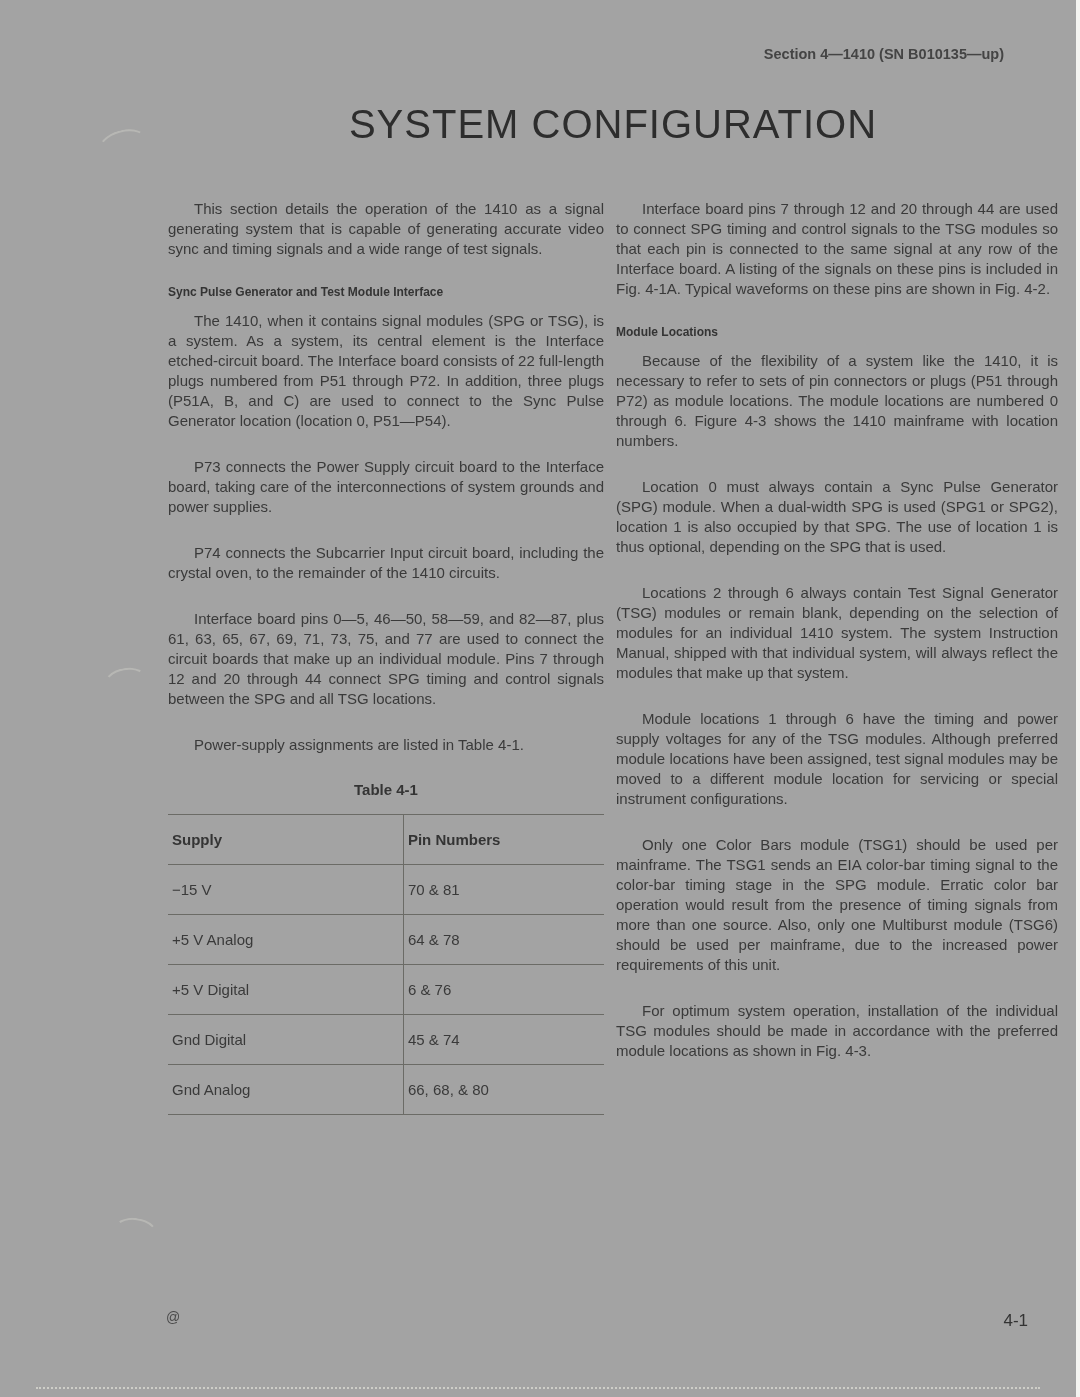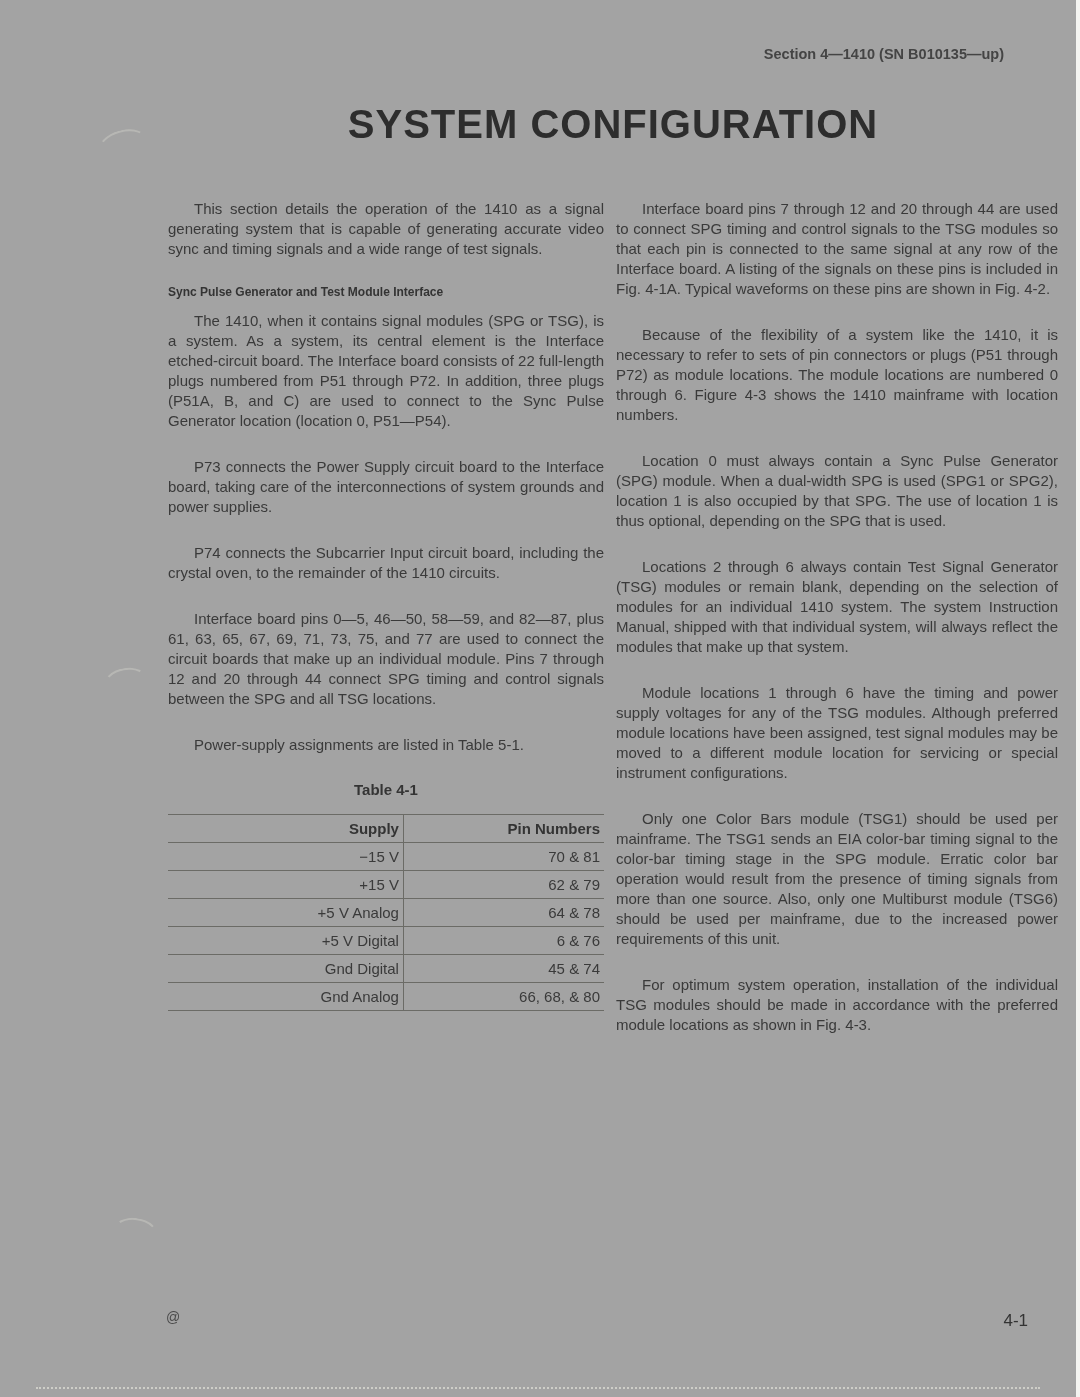"SYSTEM CONFIGURATION" .title { font-weight: 700 -> 400 }
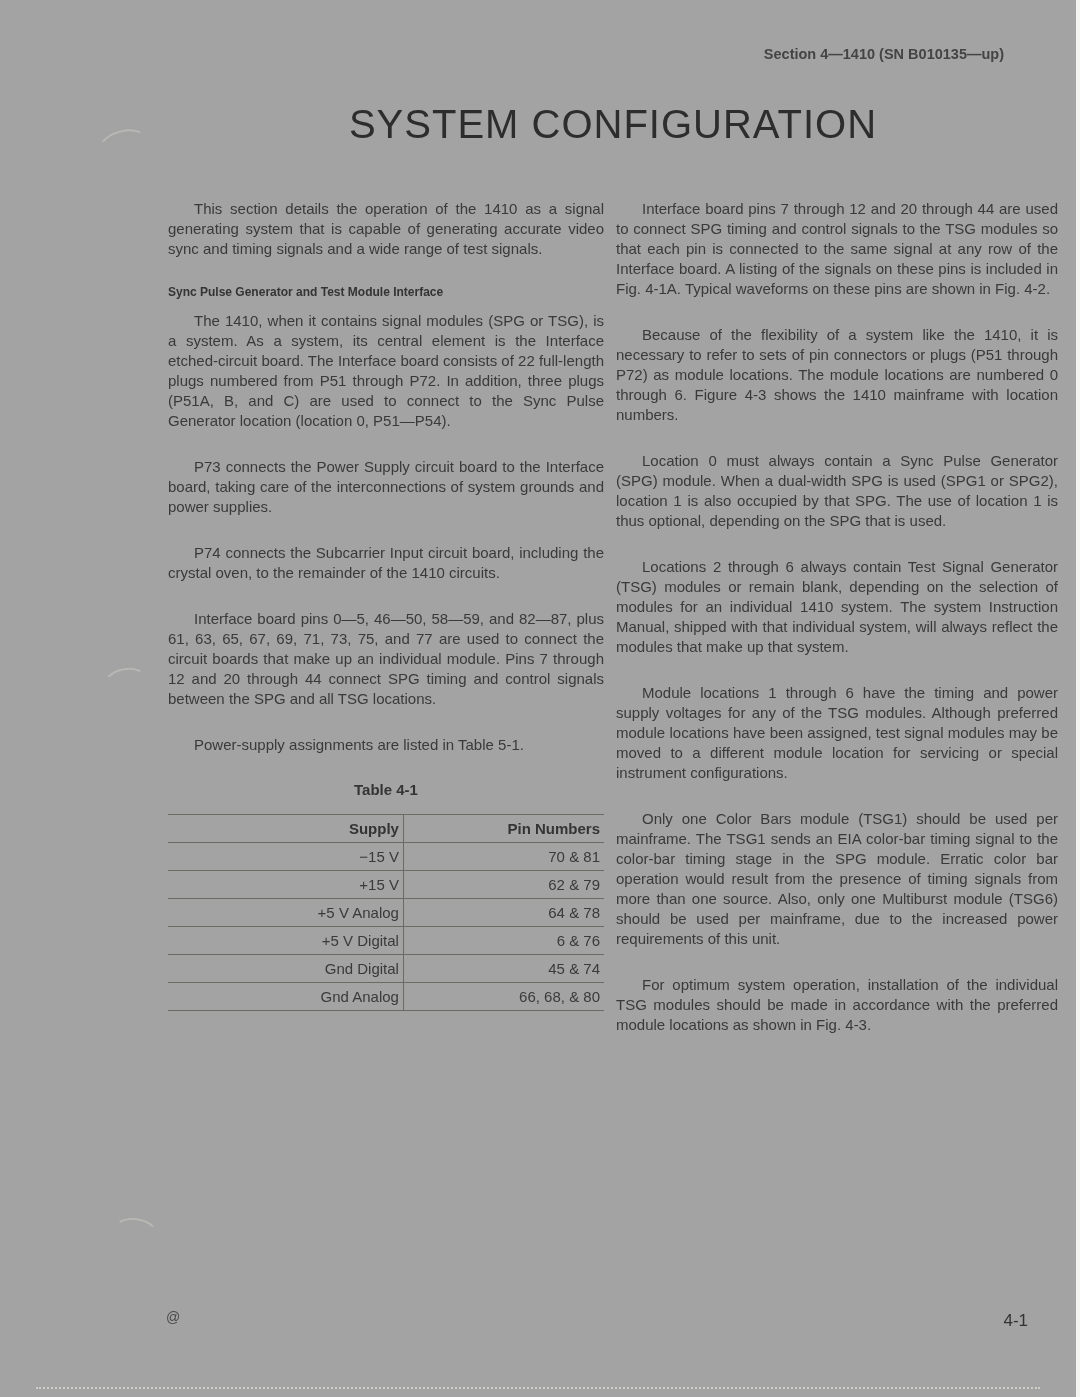"Module Locations" h2.subheading { html: none -> <h2>Module Locations</h2> }
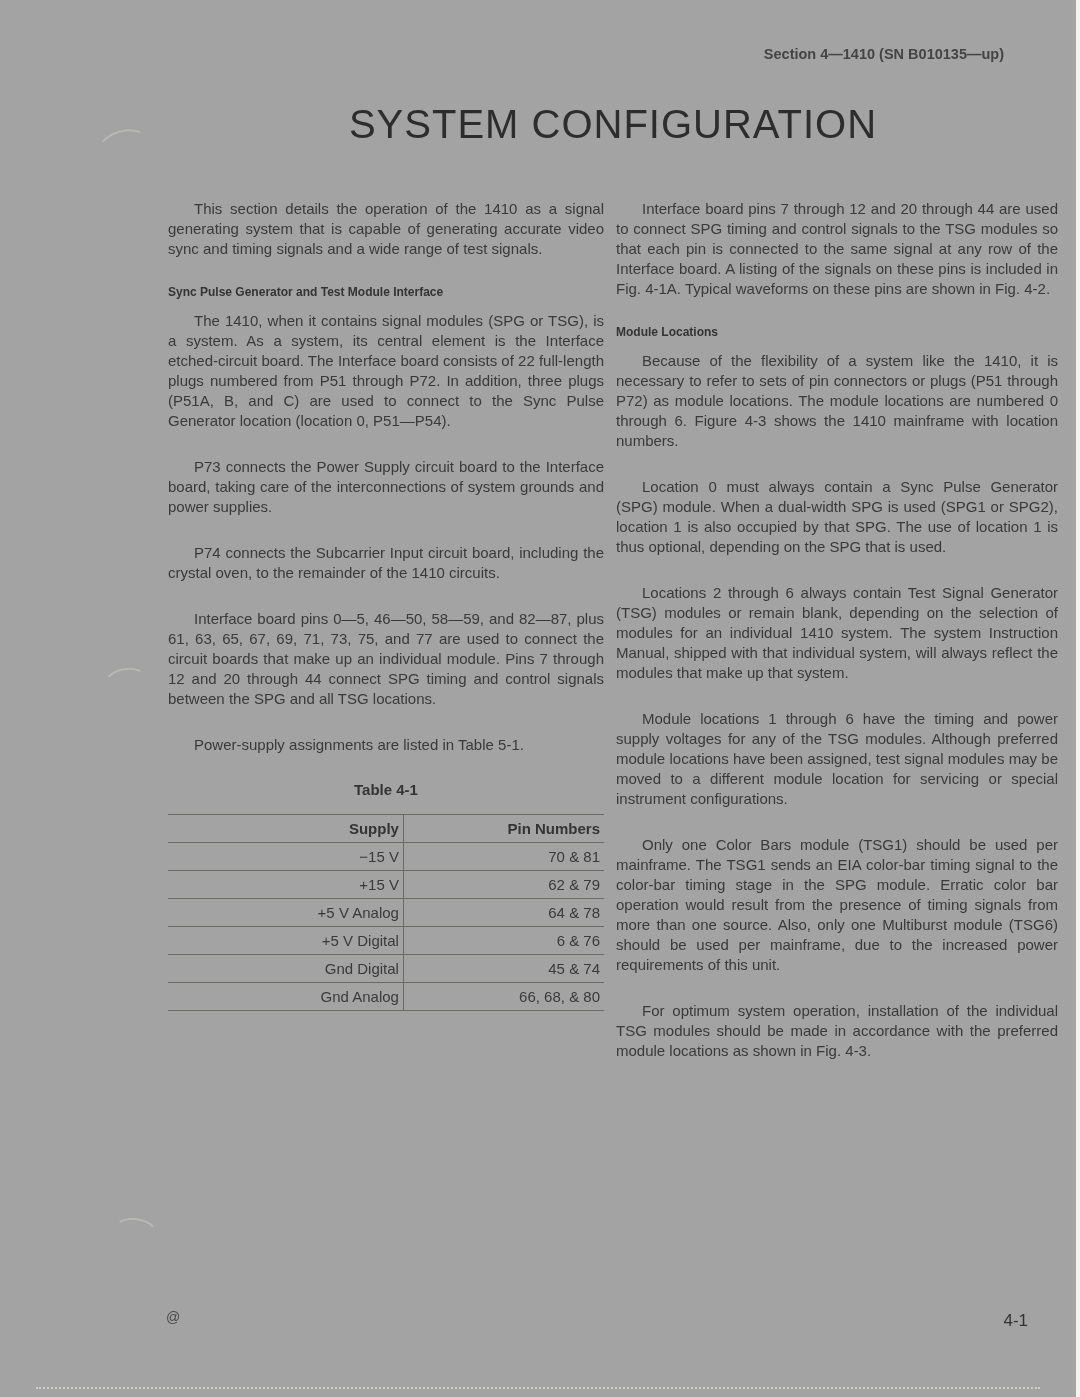"Power-supply assignments are listed in" p.para { text: 5-1 -> 4-1 }
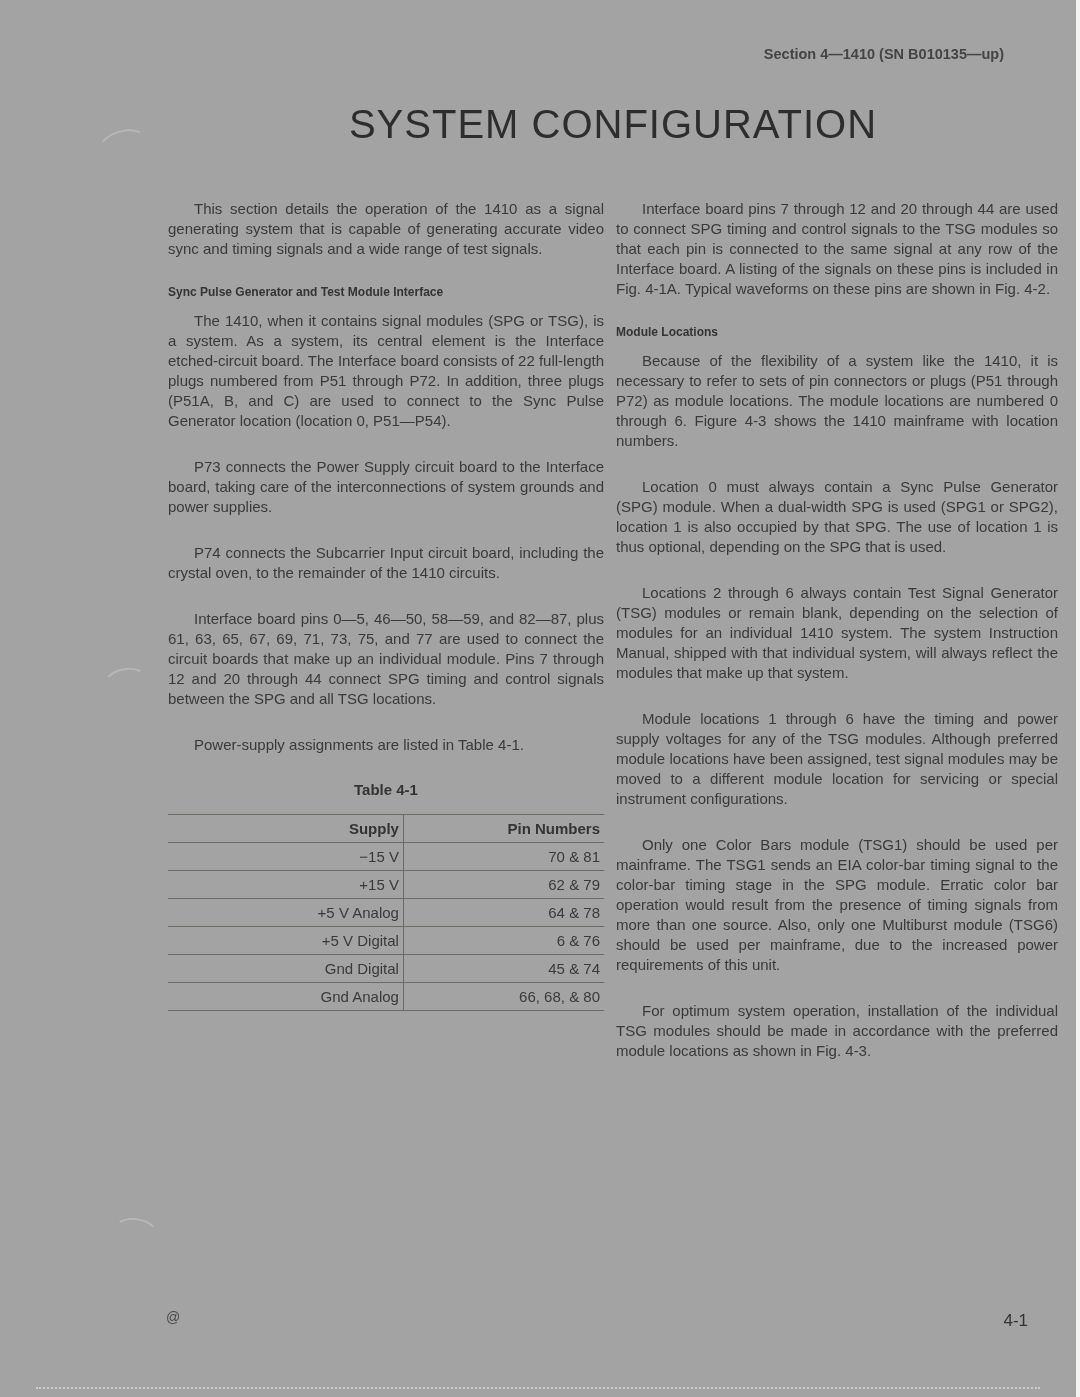"Supply" .ps-table th,.ps-table td { padding: 5px 4px -> 16px 4px; text-align: right -> left }
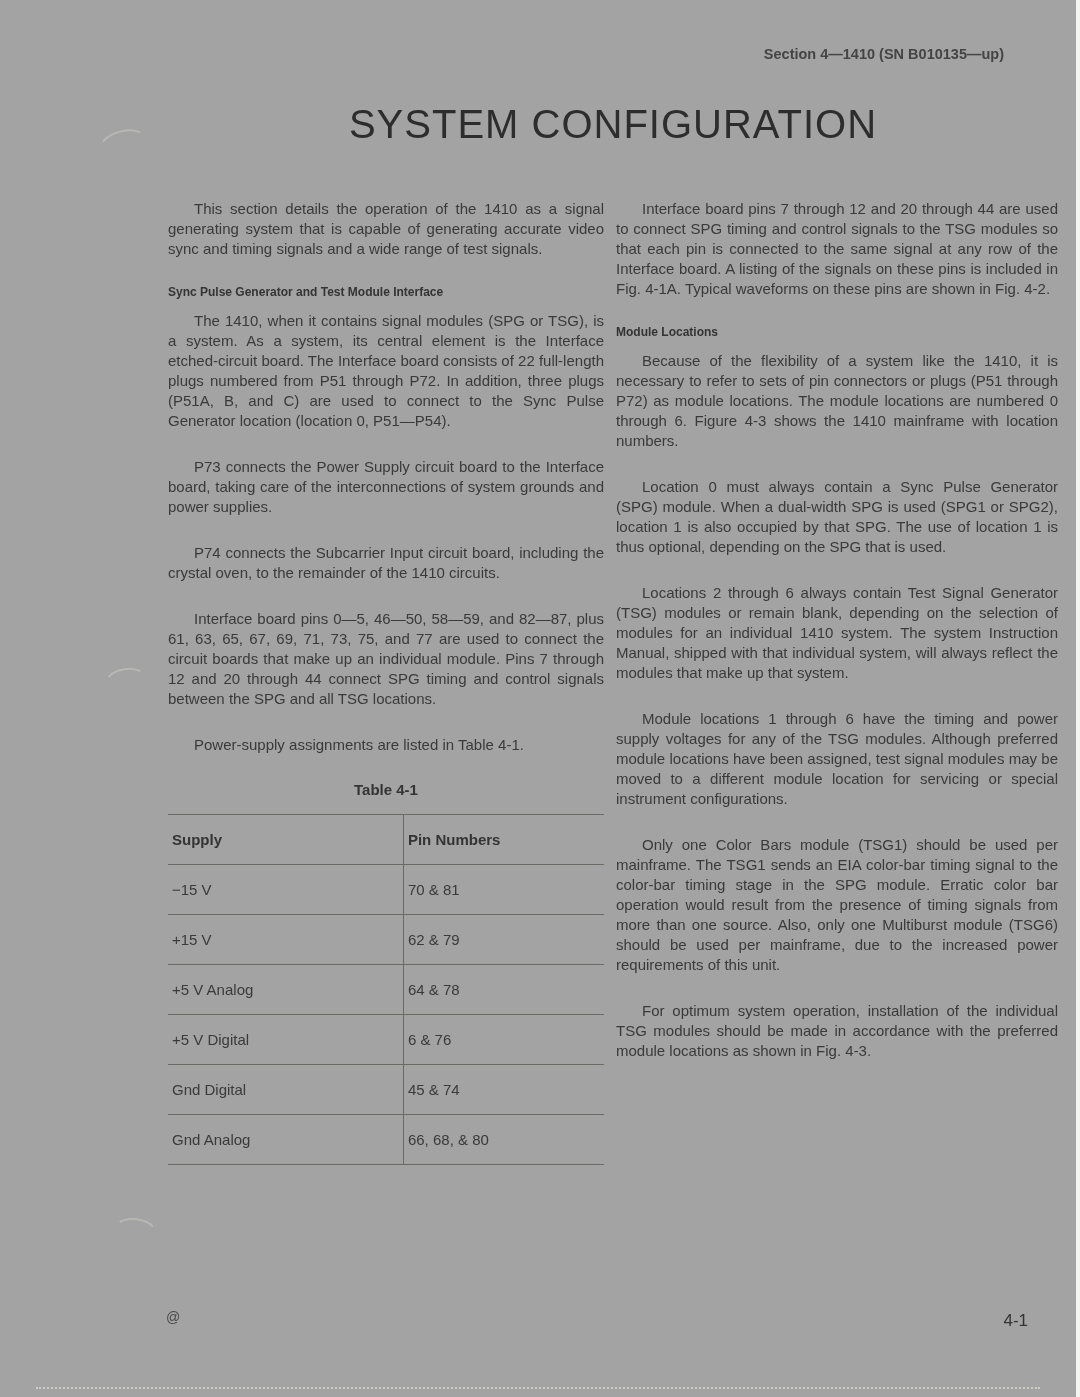"+15 V" tr { html: <tr> <td>+15 V</td> <td>62 &amp; 79</td> </tr> -> none }
